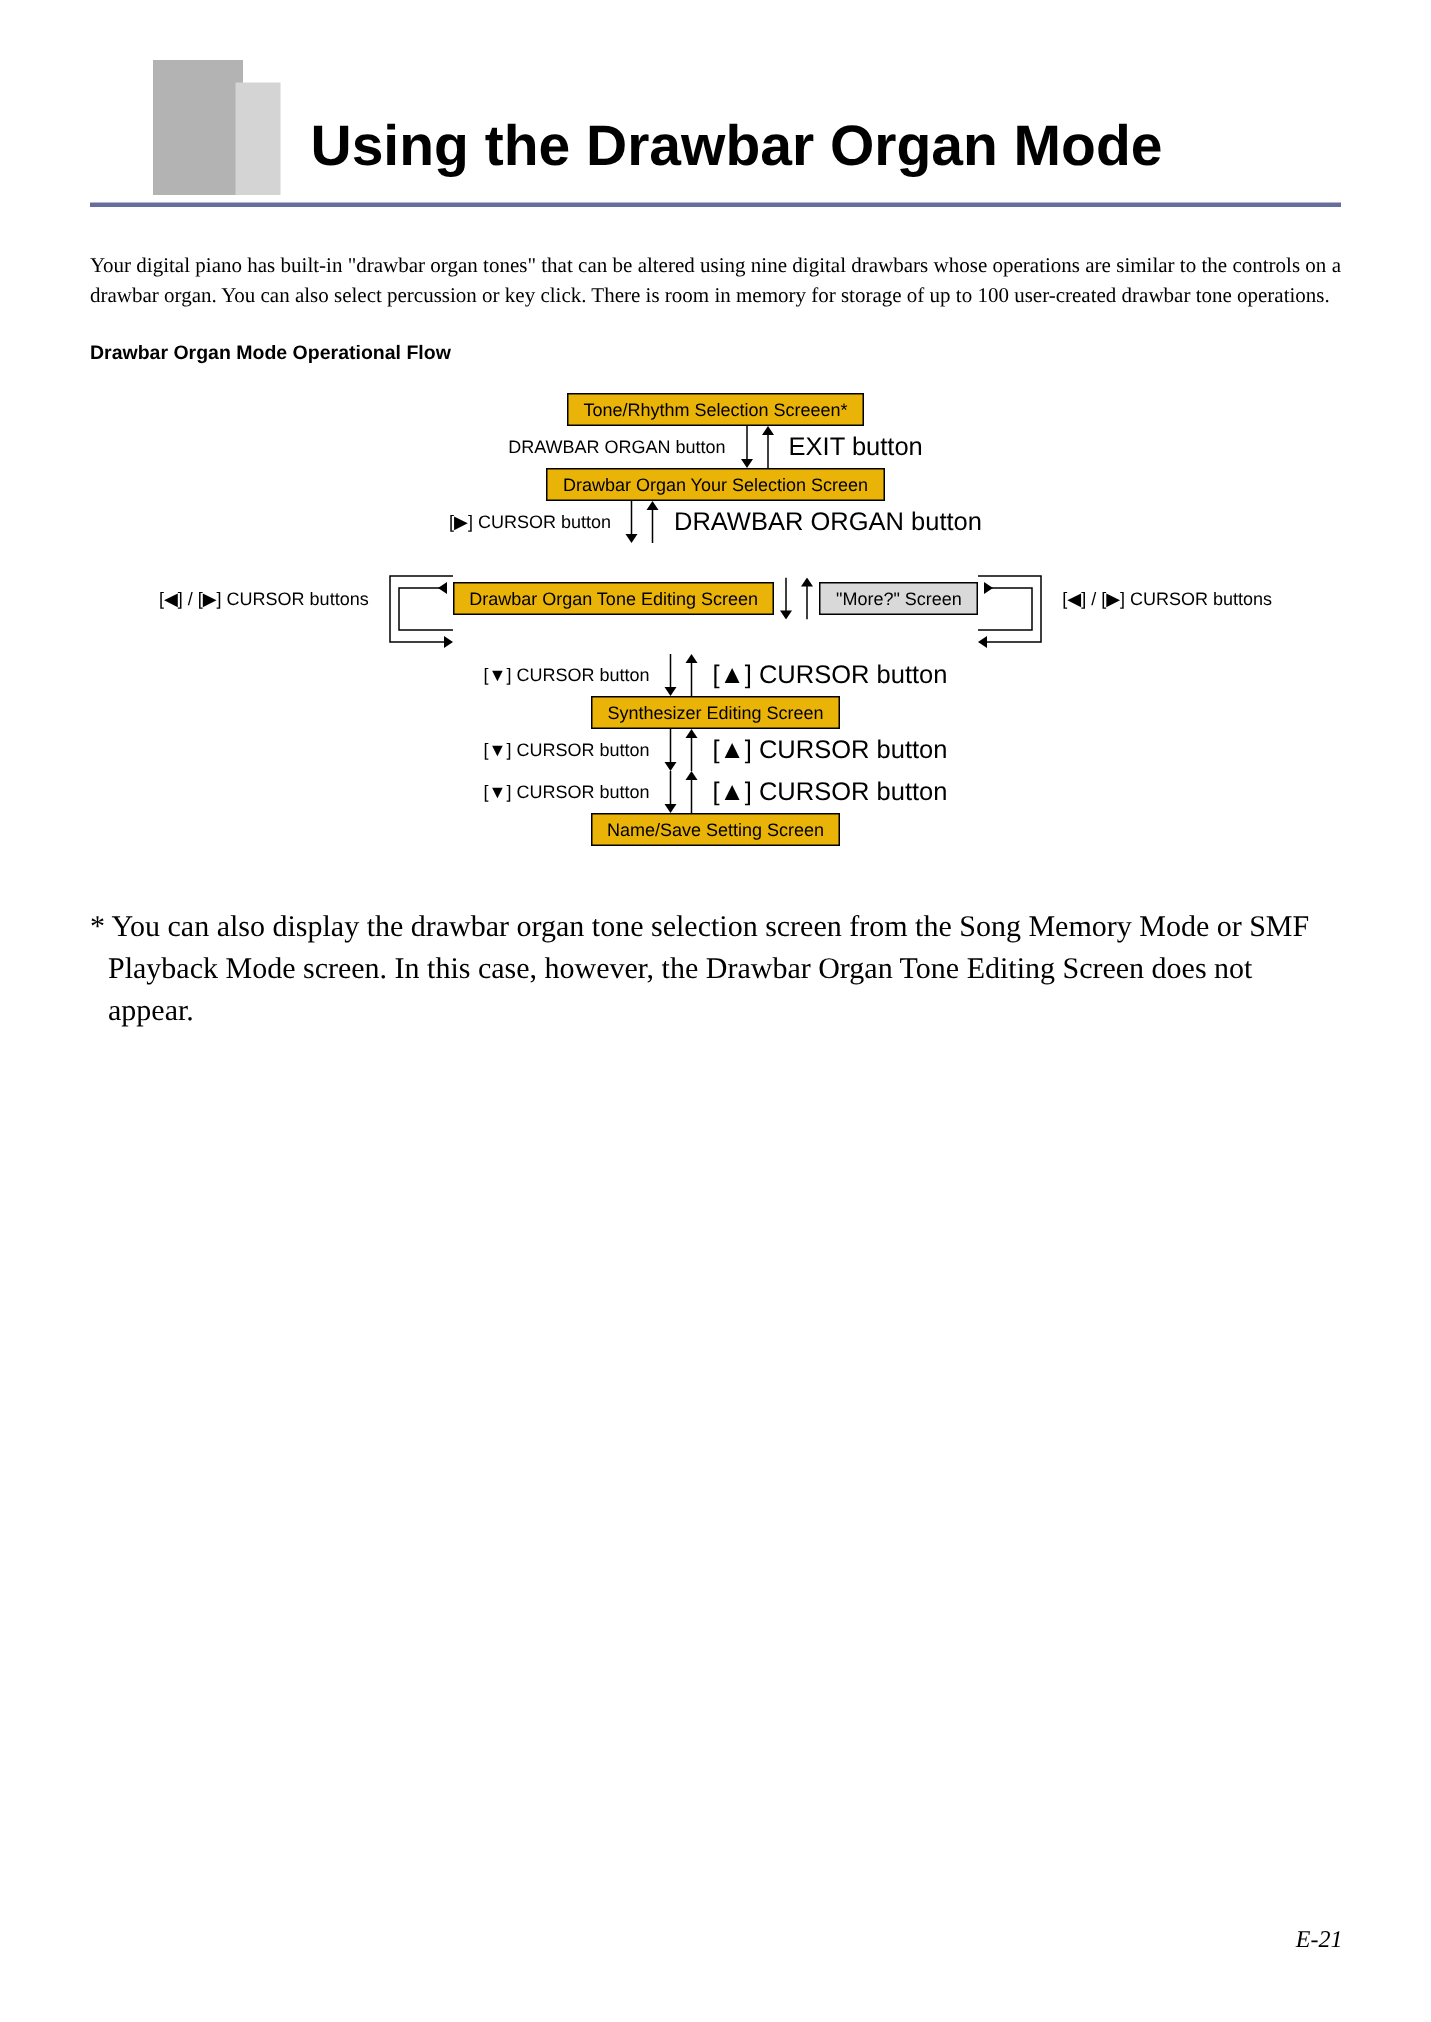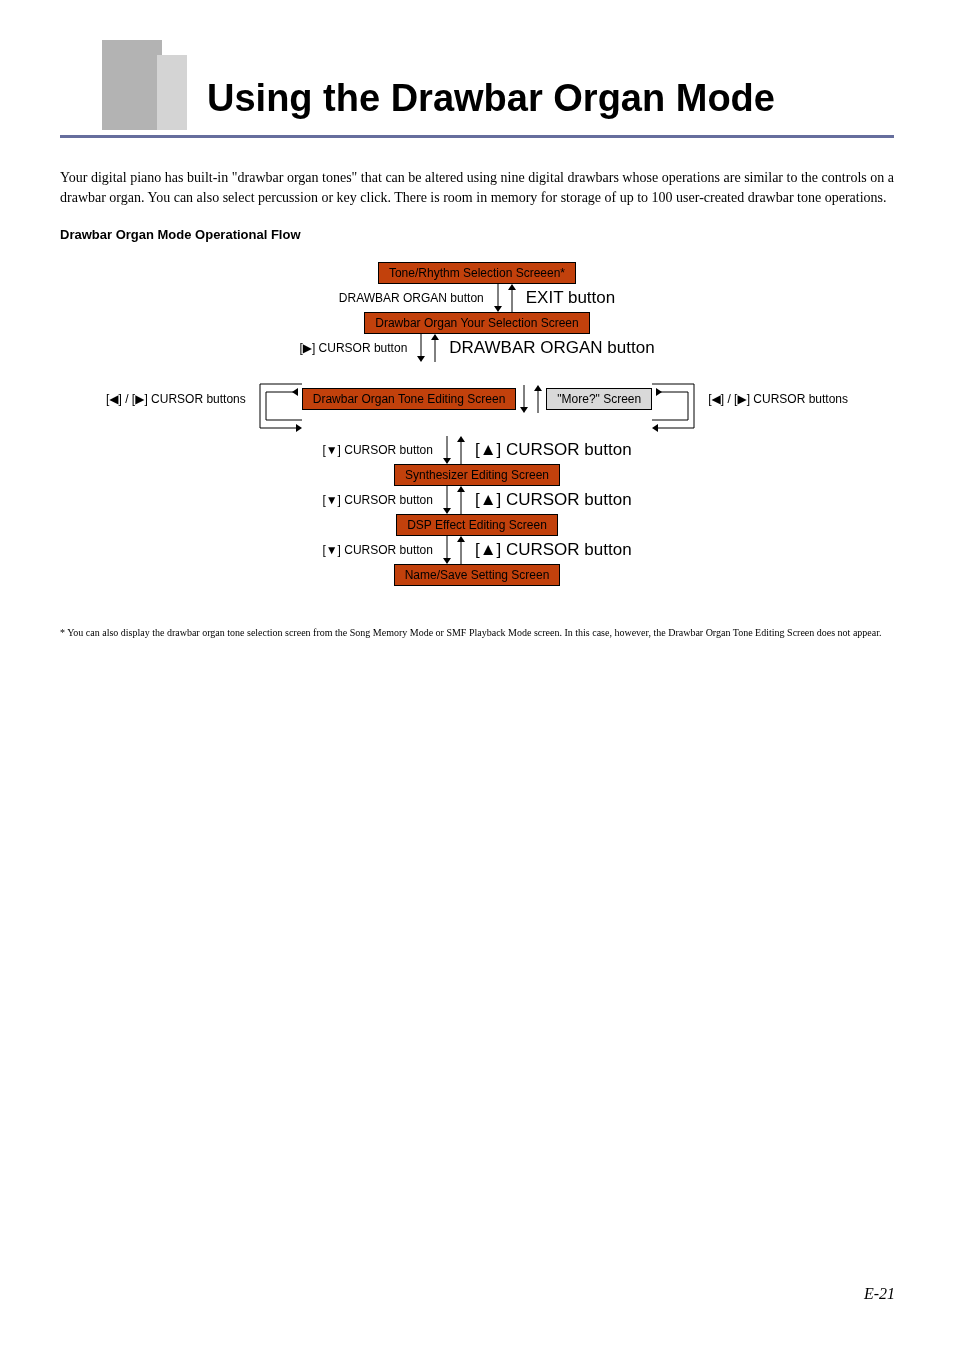"Tone/Rhythm Selection Screeen*" .nodebox { background: #c2410c -> #eab308 }
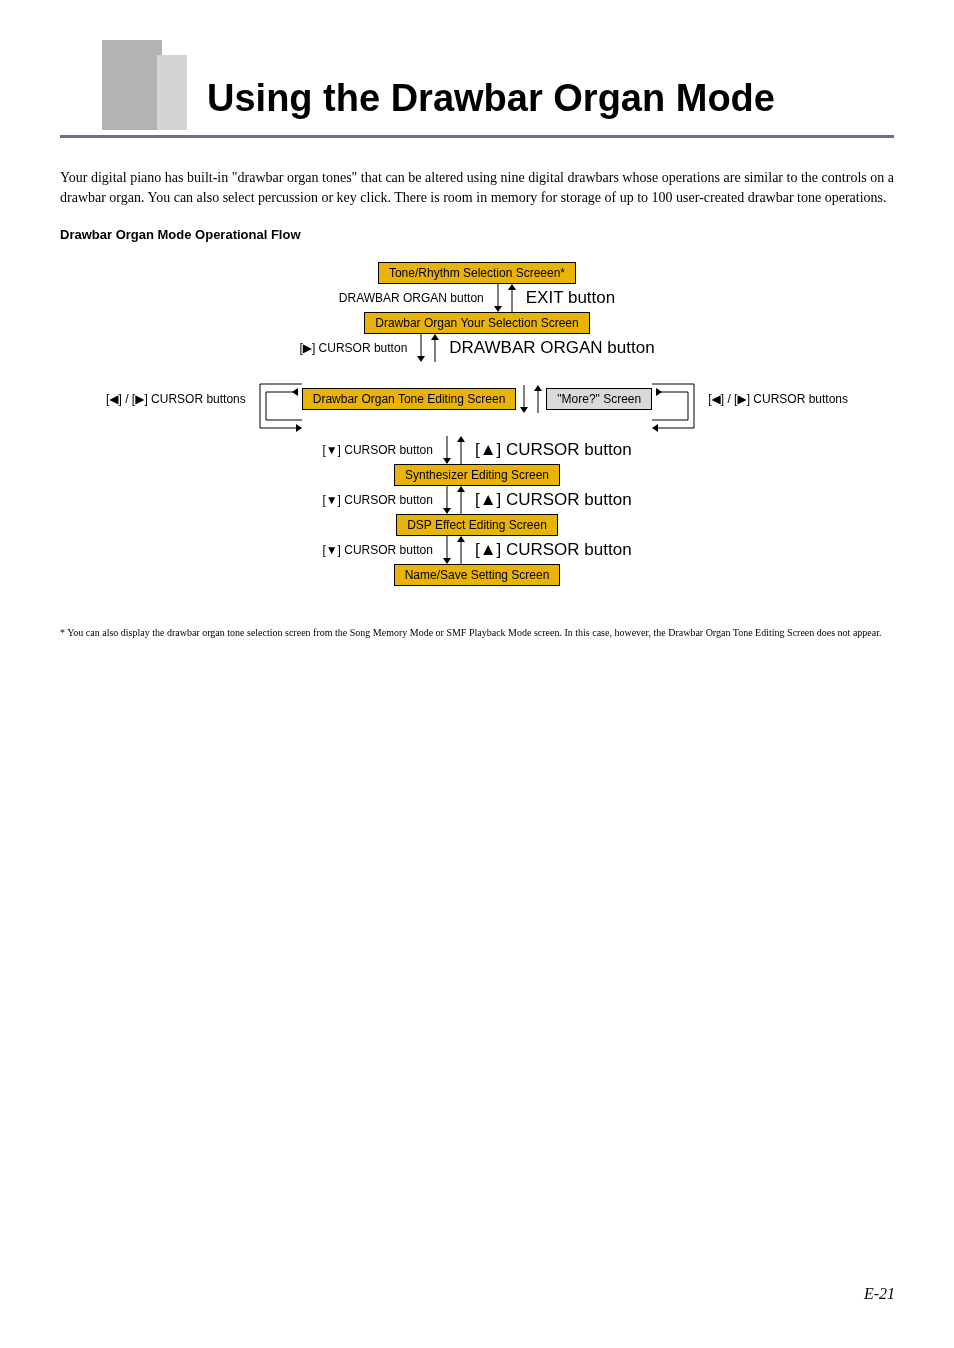"DSP Effect Editing Screen" div.row { html: <div> <div>DSP Effect Editing Screen</div> </div> -> none }
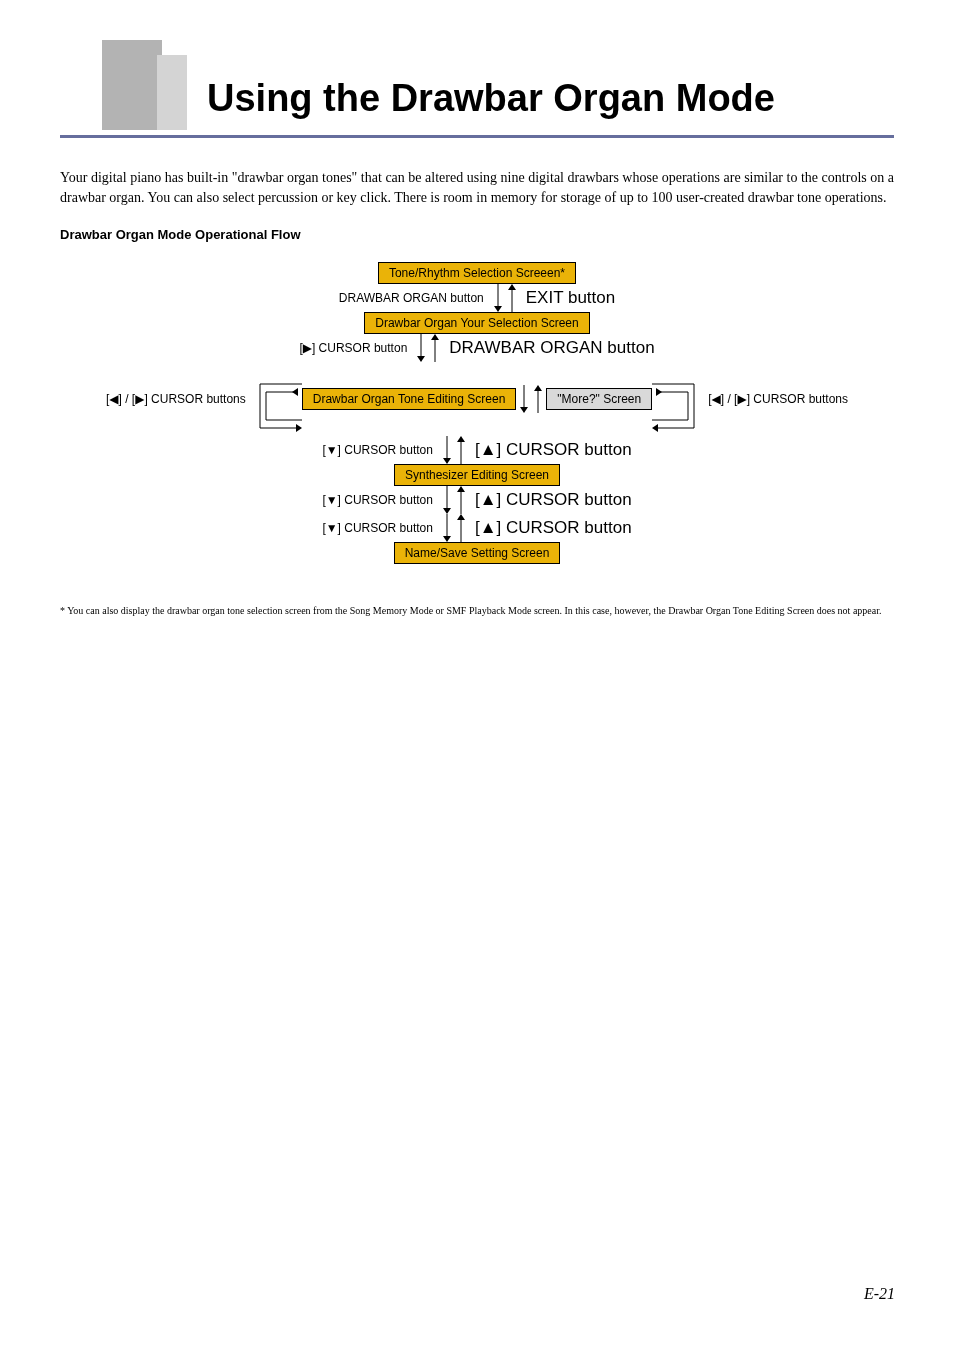"* You can also display" .footnote { font-size: 10px -> 20px }
